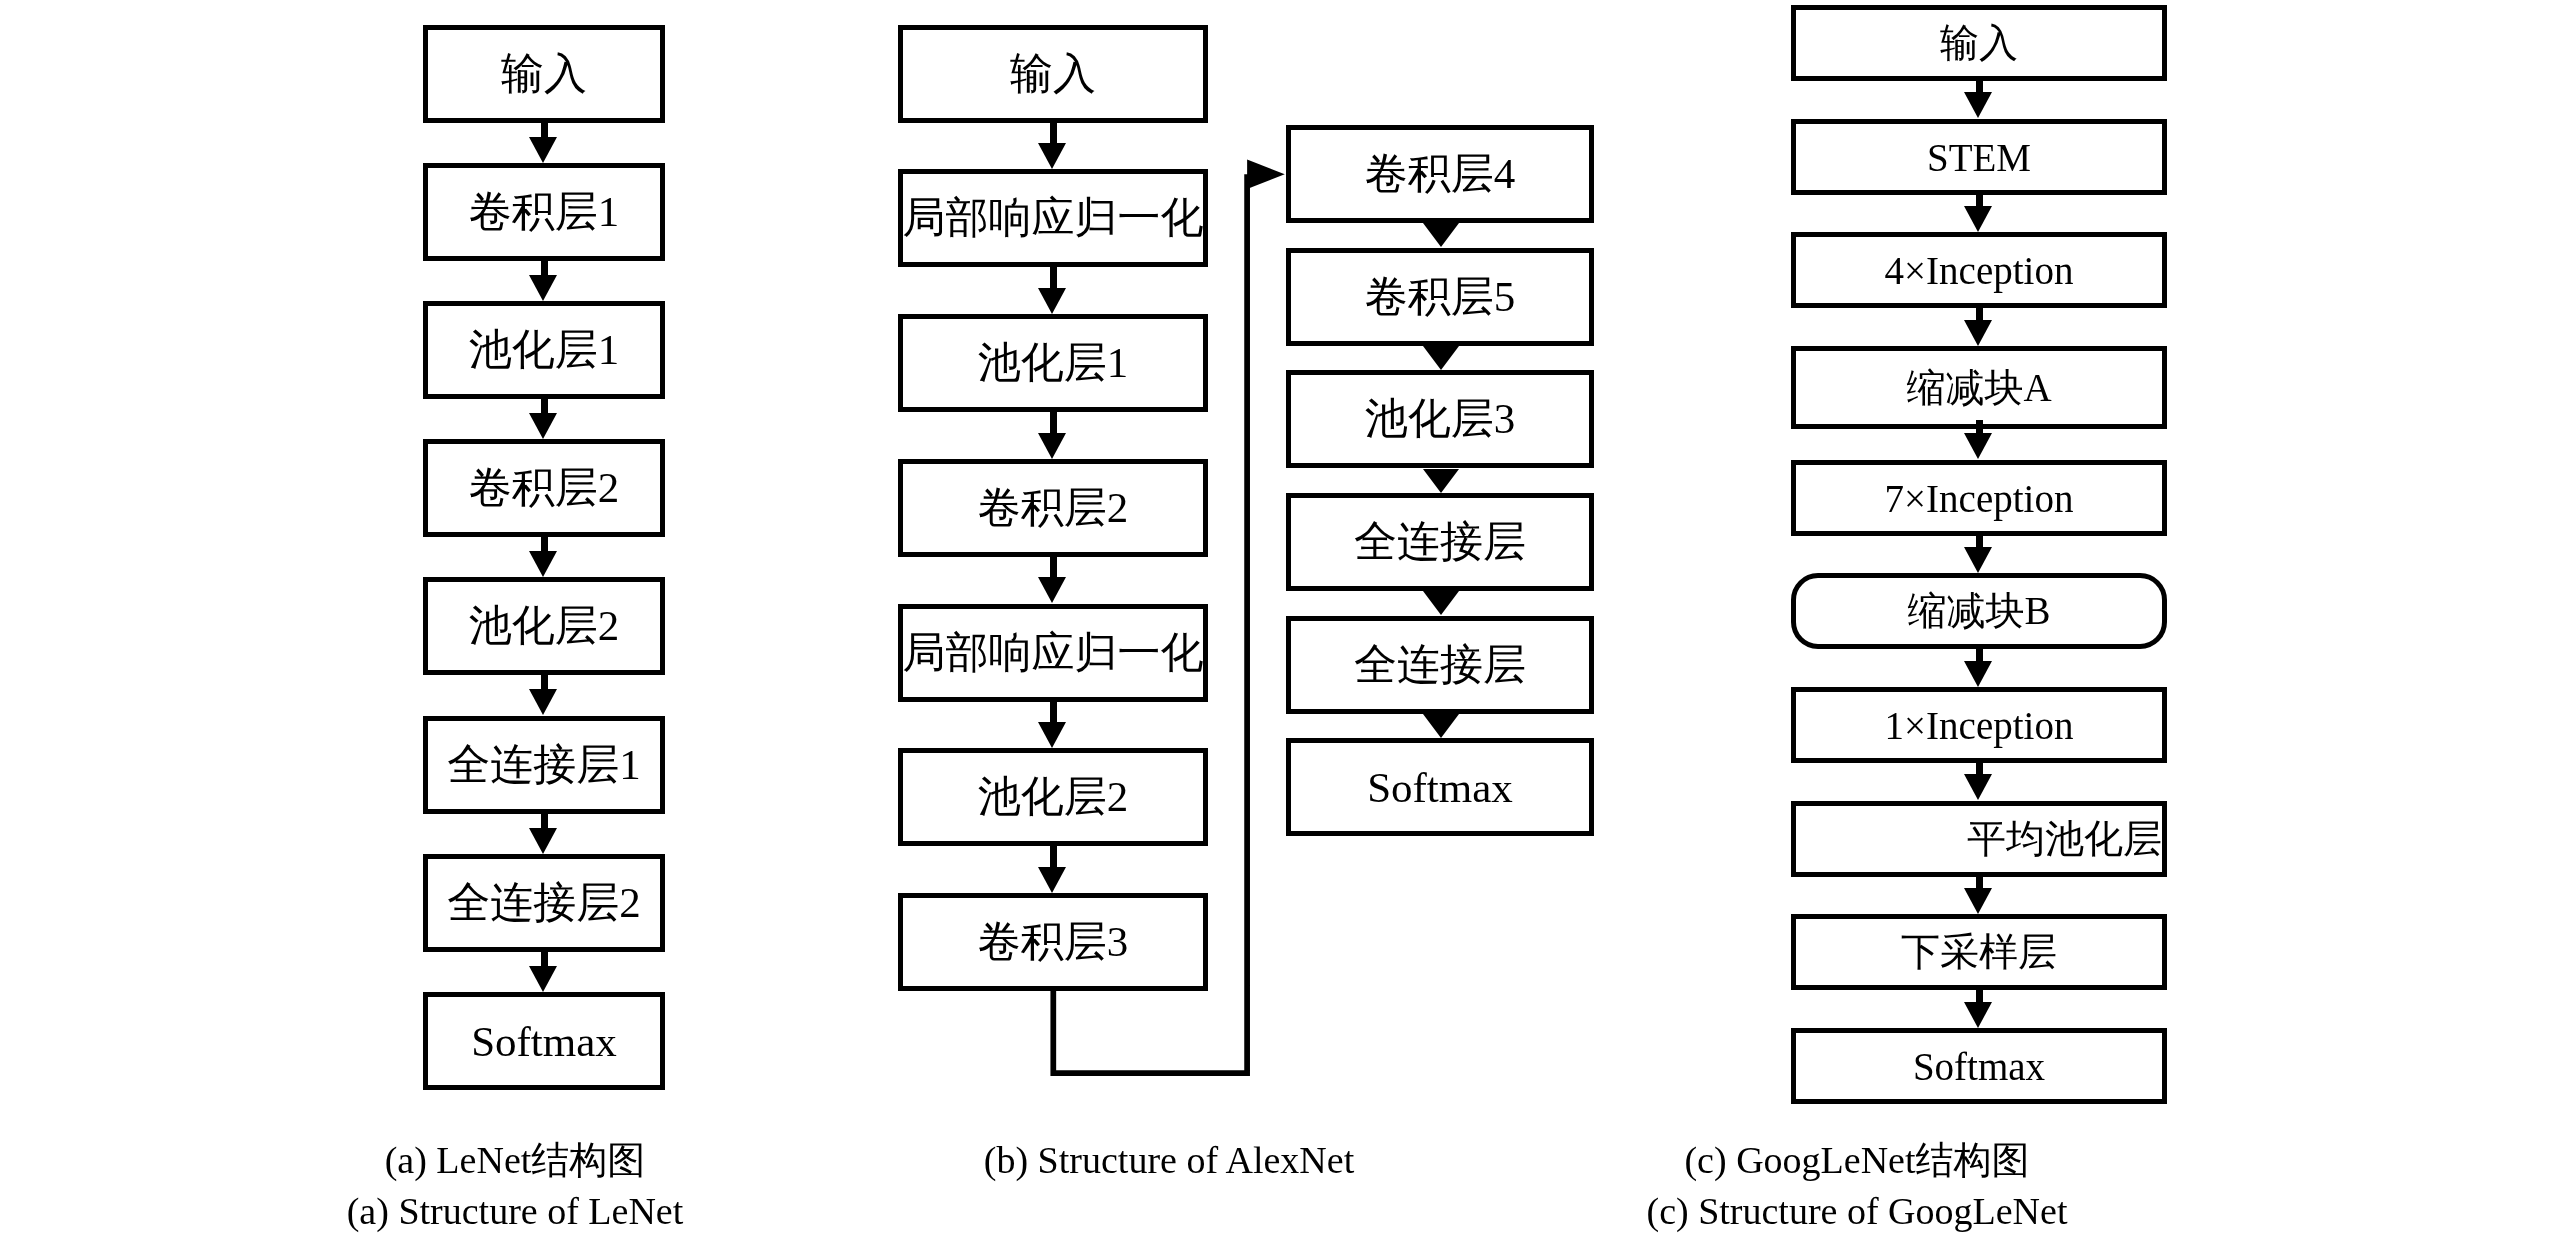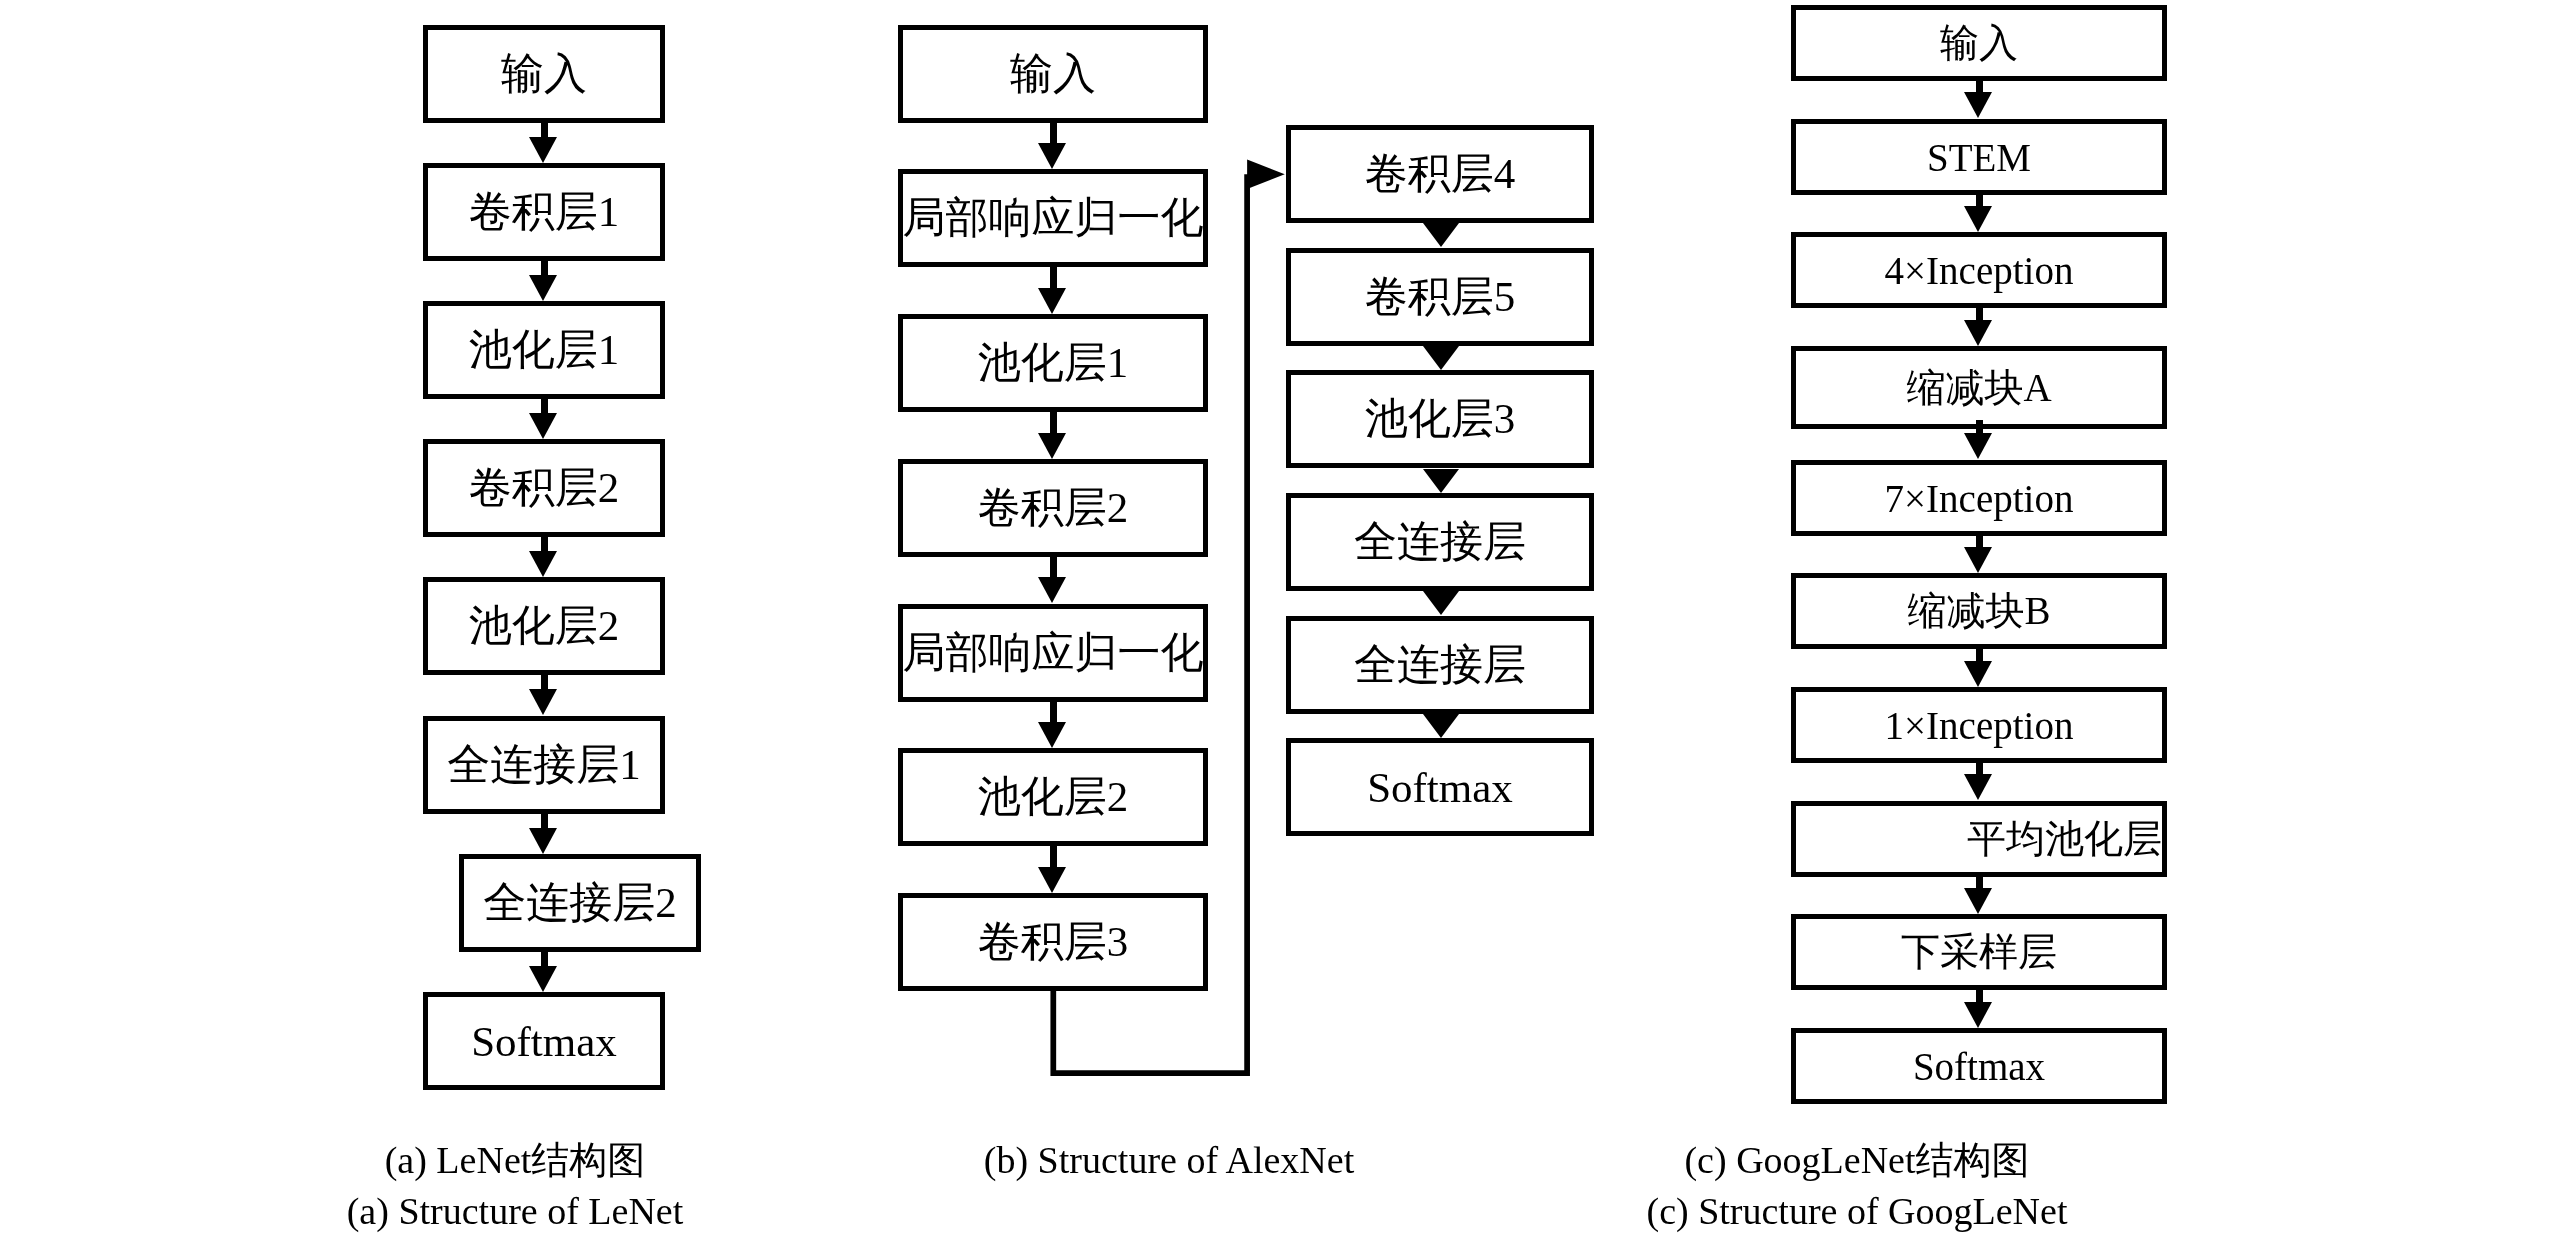"缩减块B" div.flow-box { border-radius: none -> 27px }
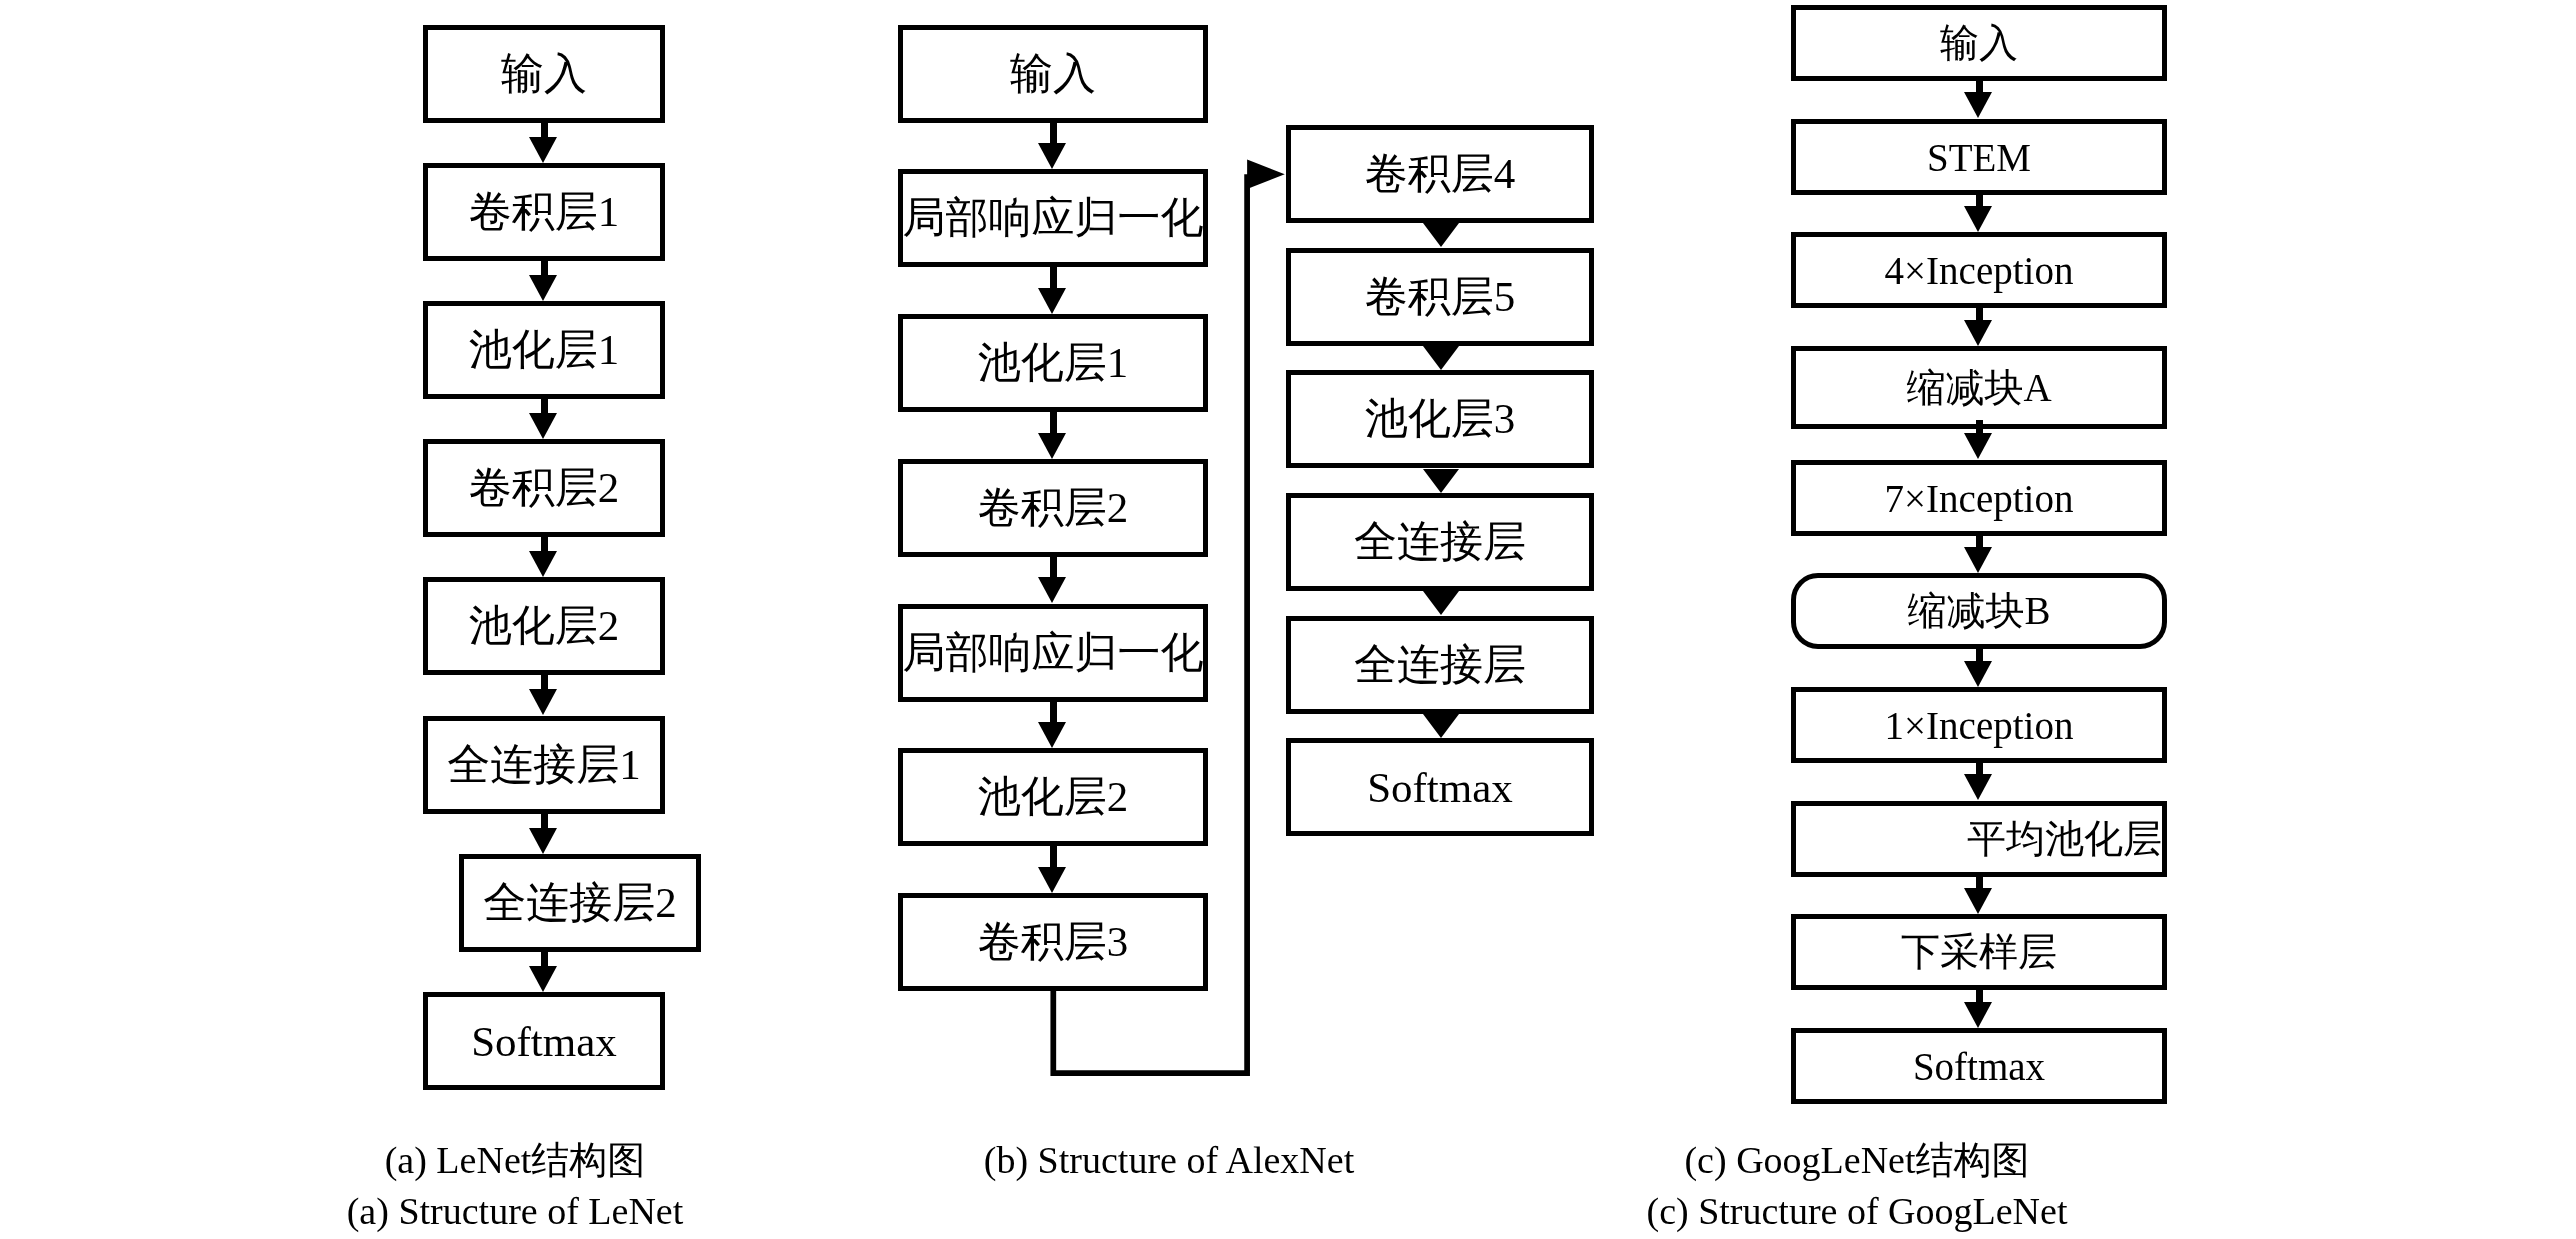"全连接层2" div.flow-box { margin-left: 36px -> none }
